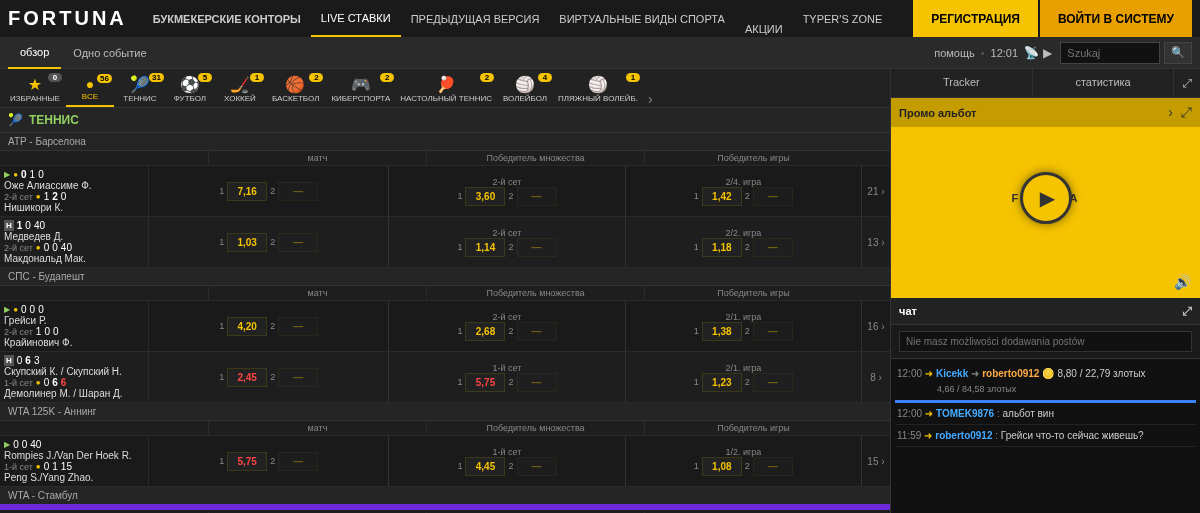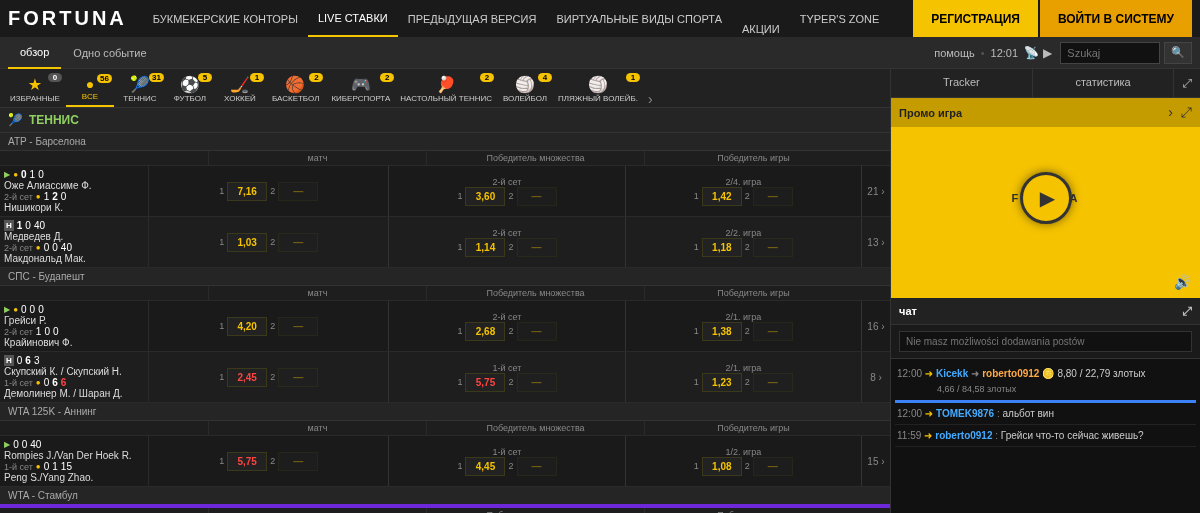"БУКМЕКЕРСКИЕ КОНТОРЫ" span { font-weight: none -> bold }
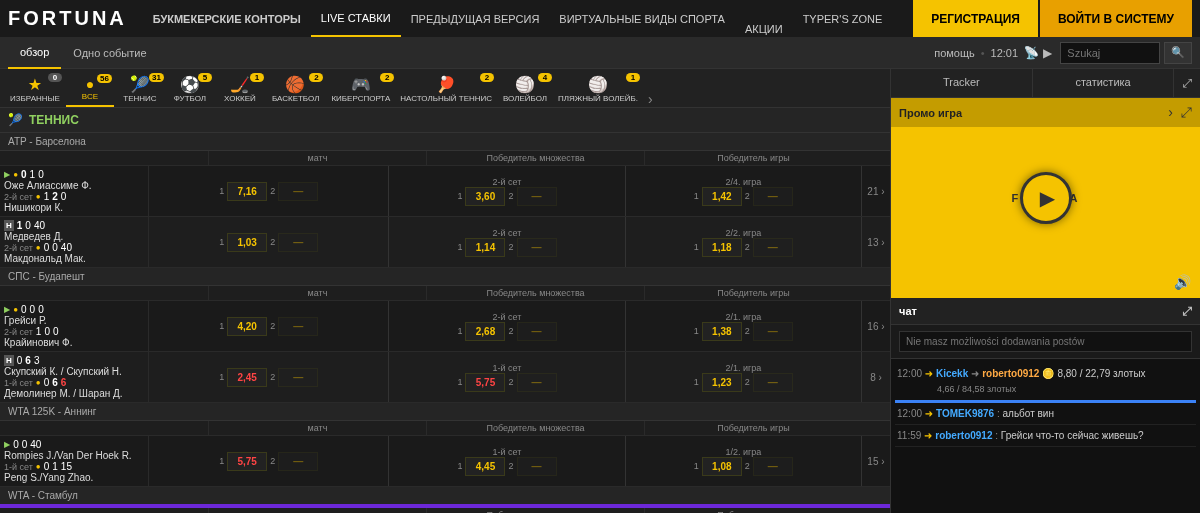"Промо игра" span { text: игра -> альбот }
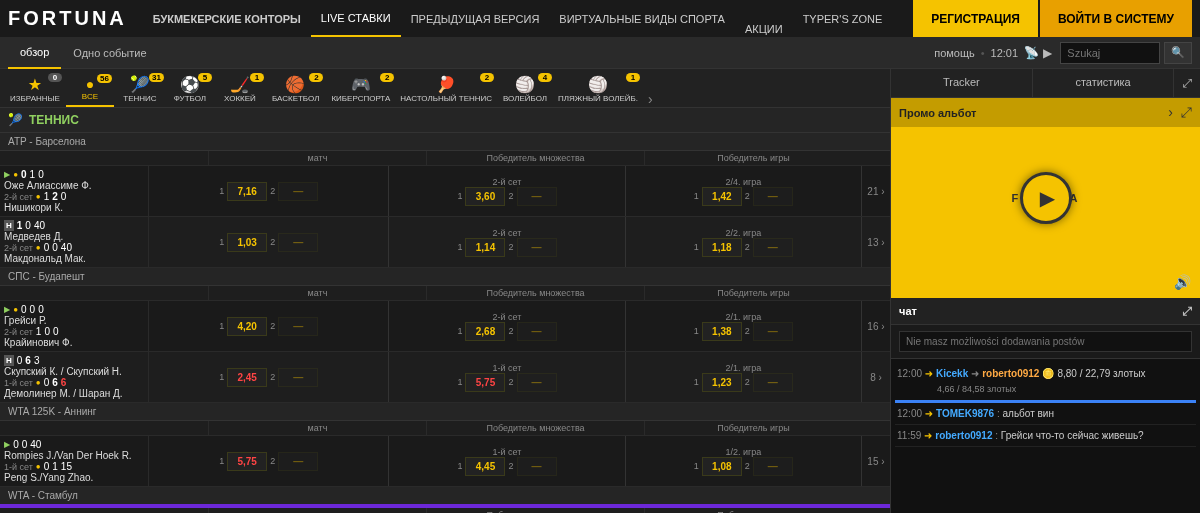"WTA - Стамбул" div { border-bottom: 4px solid #6d28d9 -> 6px solid #6d28d9 }
